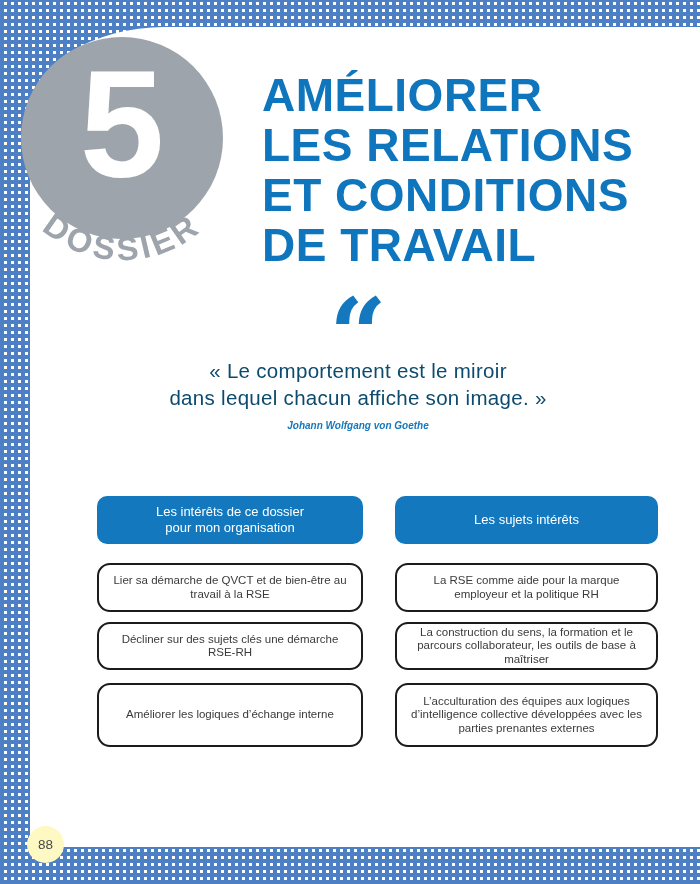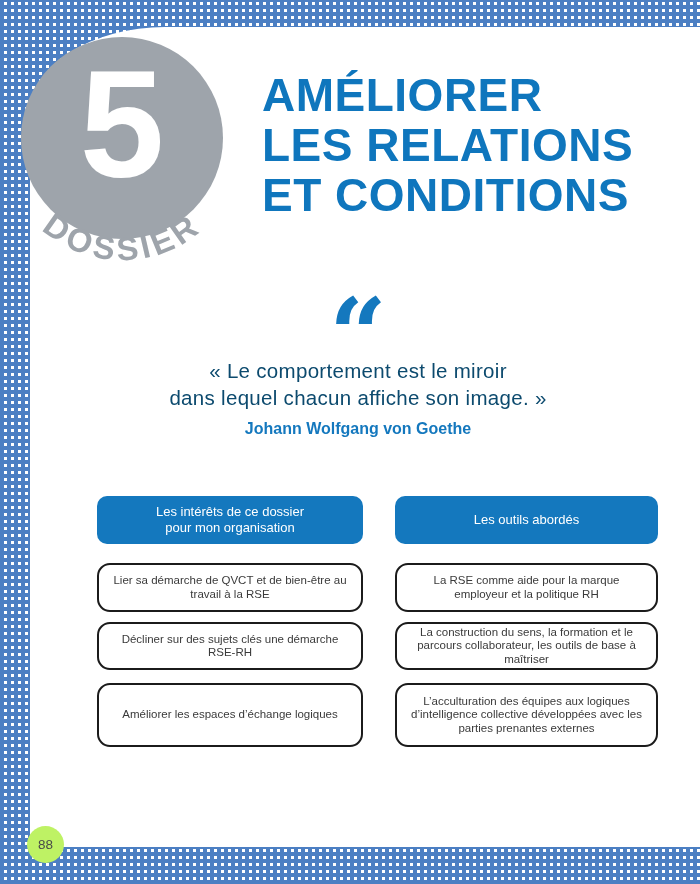"DE TRAVAIL" div { html: none -> <div>DE TRAVAIL</div> }
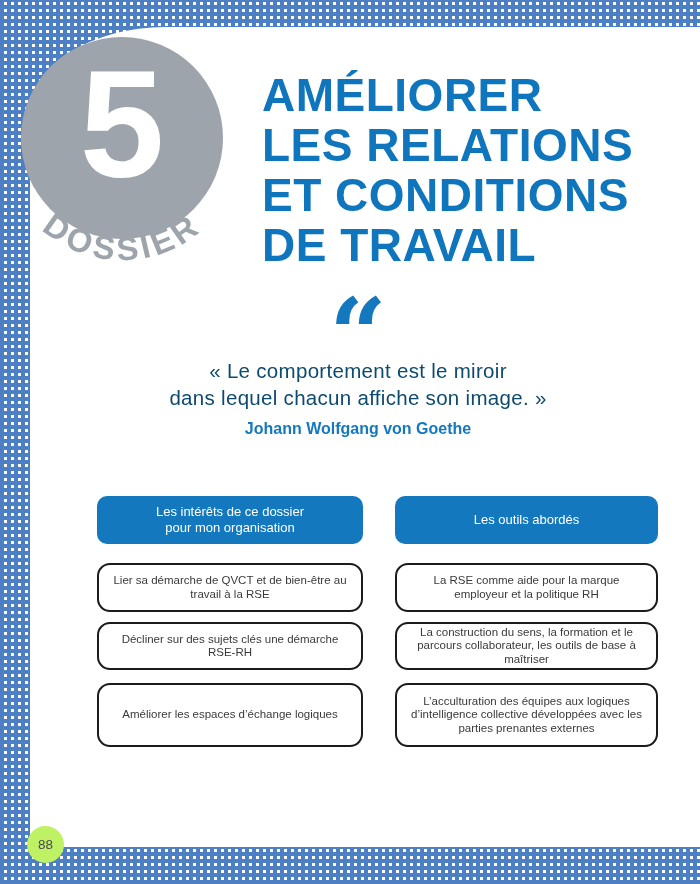"Johann Wolfgang von Goethe" .quote-author { font-size: 16px -> 10px; font-style: none -> italic }
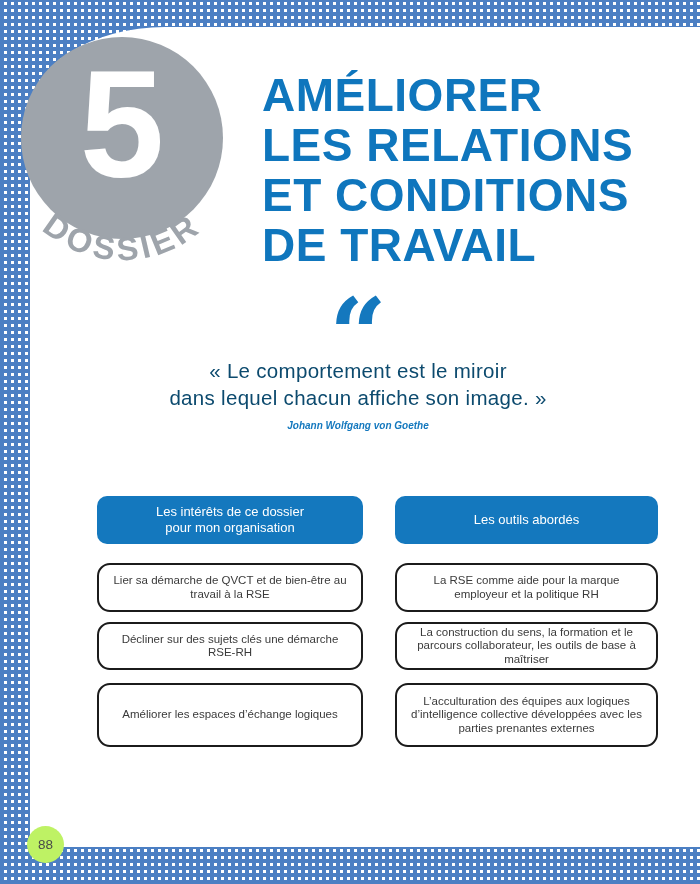"Les outils abordés" div { text: outils abordés -> sujets intérêts }
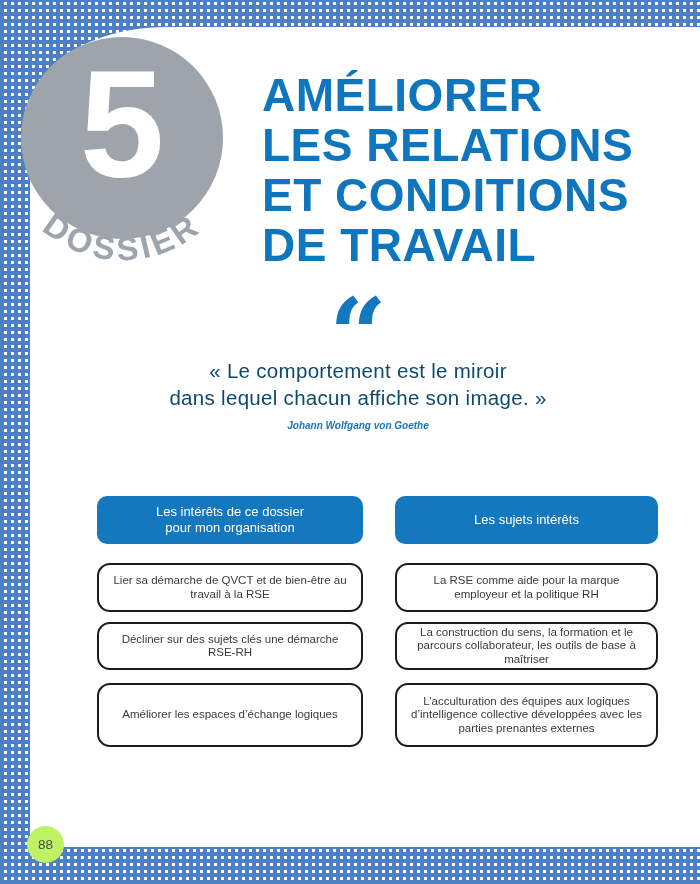"Améliorer les espaces d’échange logiques" div.item-box { text: espaces d’échange logiques -> logiques d’échange interne }
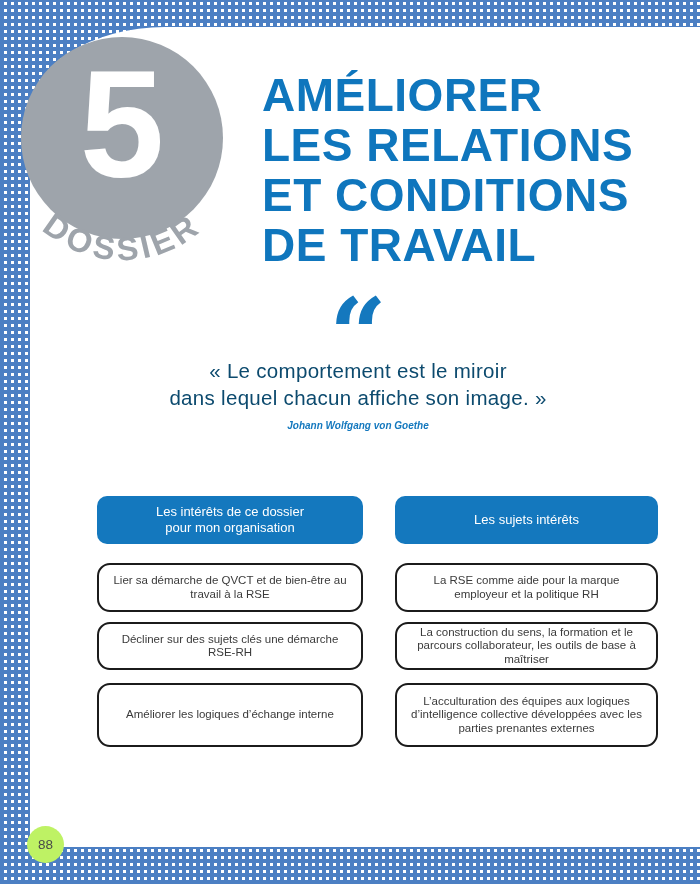"88" .page-number { background: #bef264 -> #fef9c3 }
